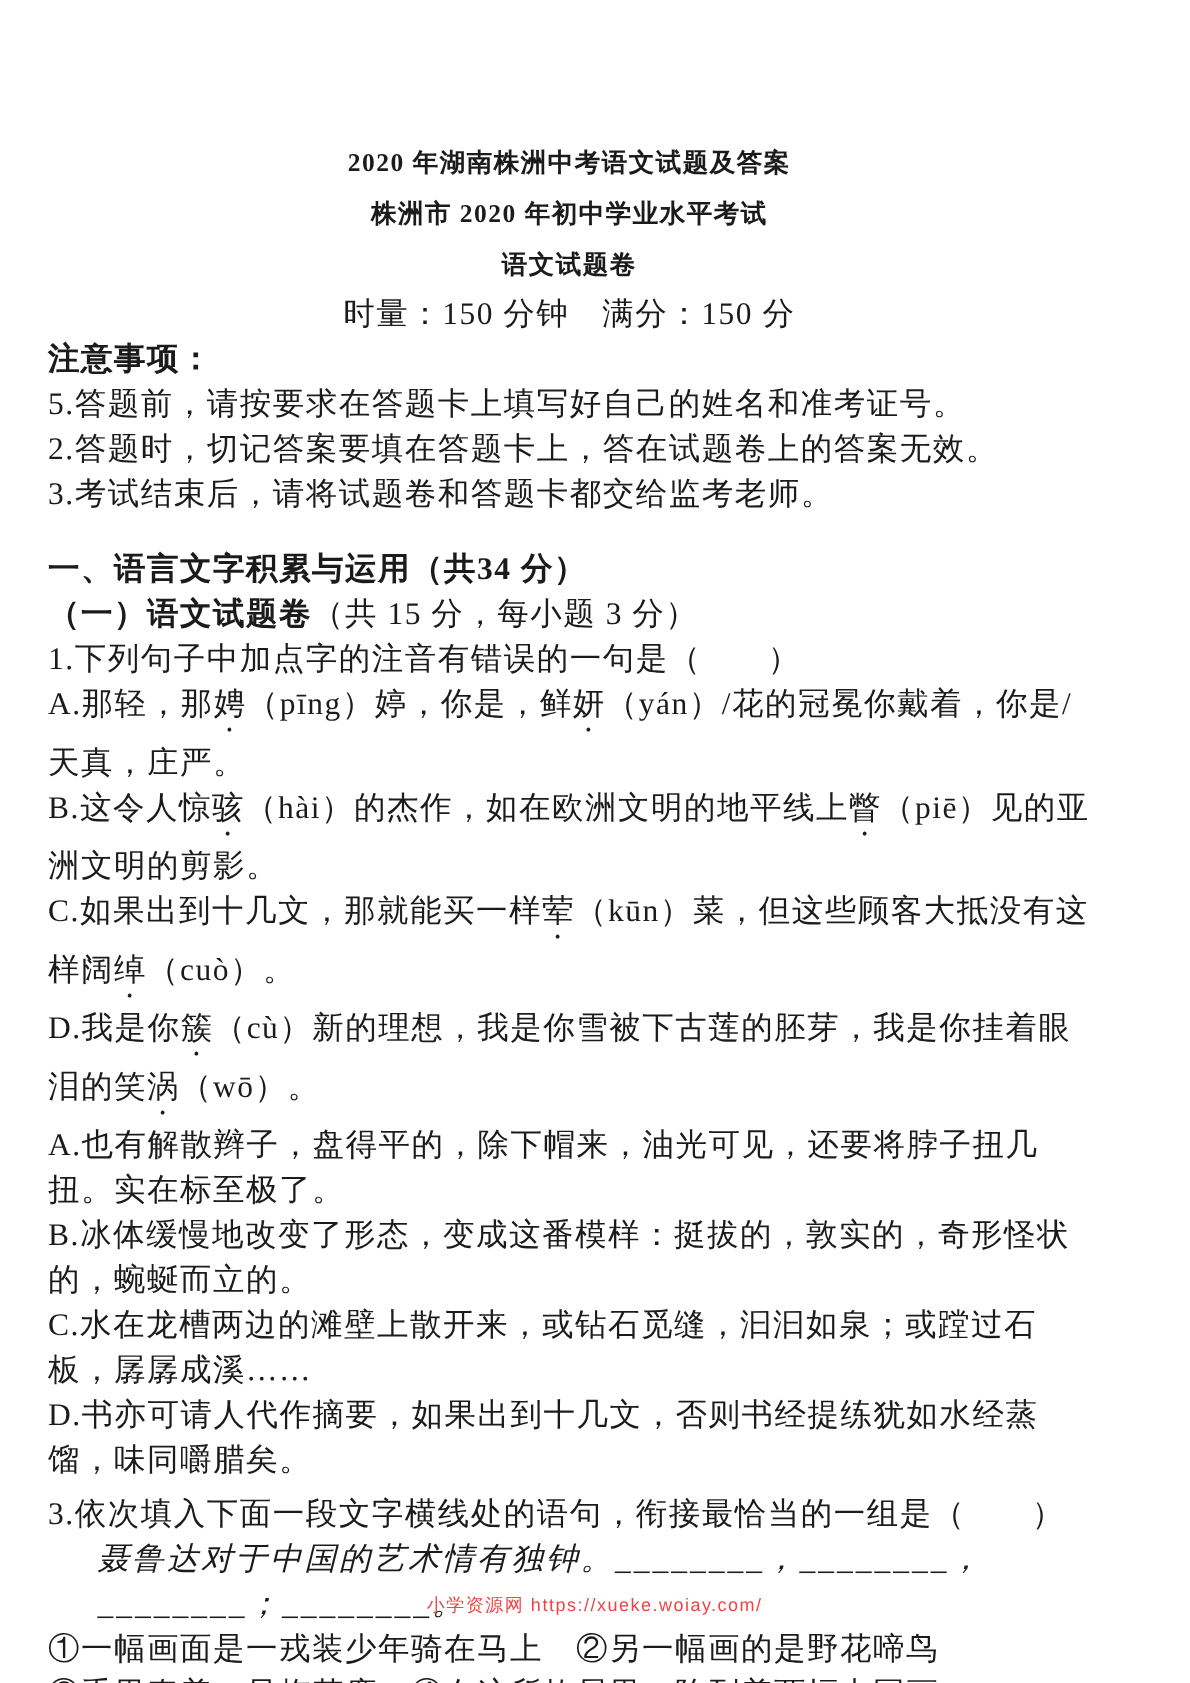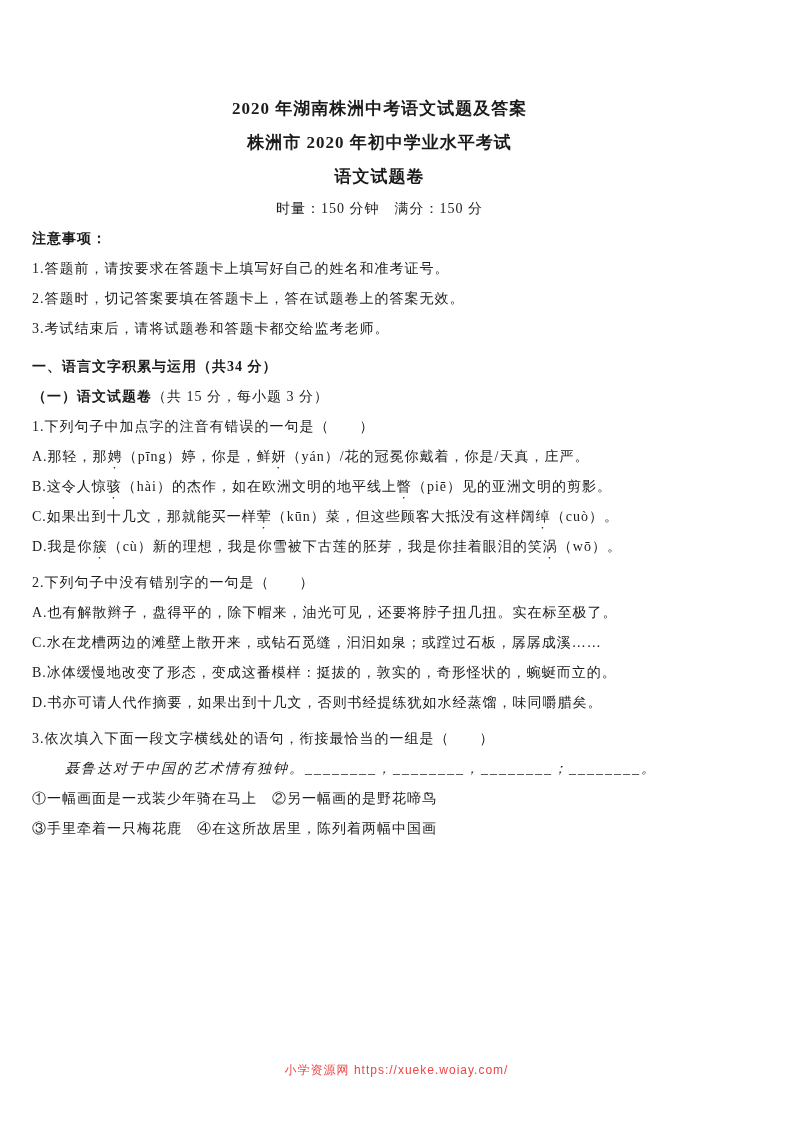"时量：150 分钟 满分：150 分" p { font-size: 14px -> 21px }
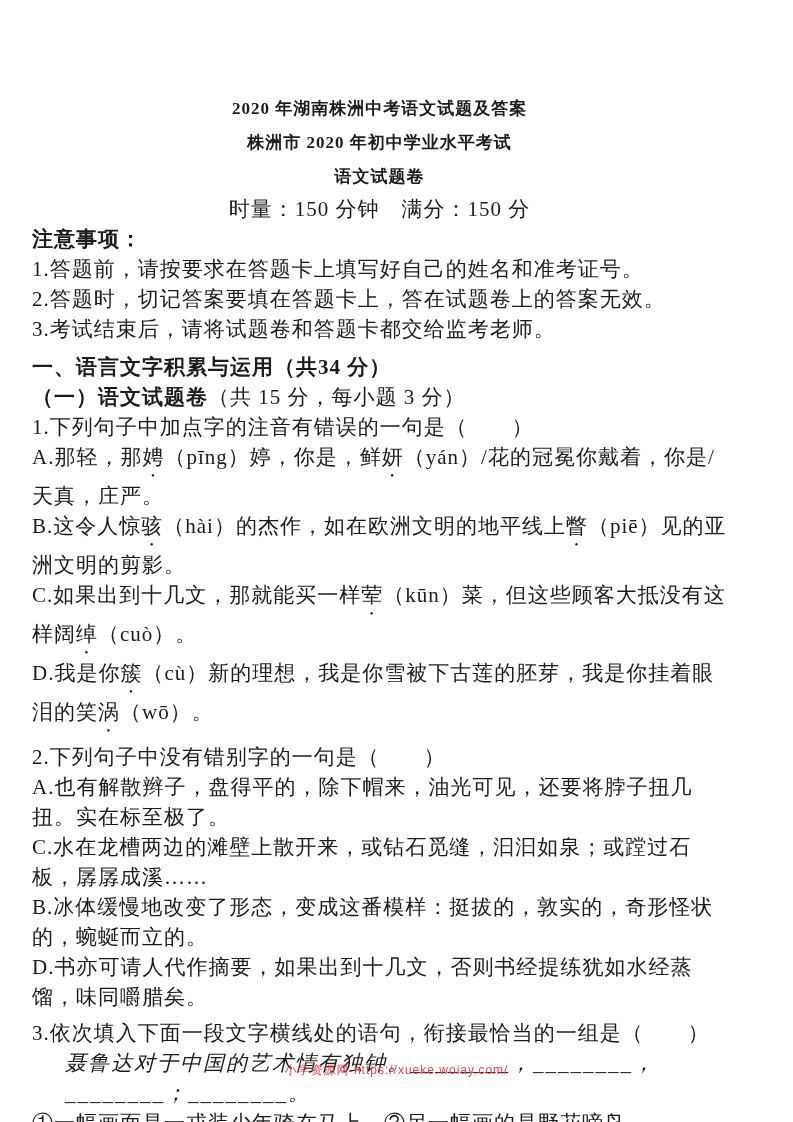"1.答题前，请按要求在答题卡上填写好自己的姓名和准考证号。" p { text: 1 -> 5 }
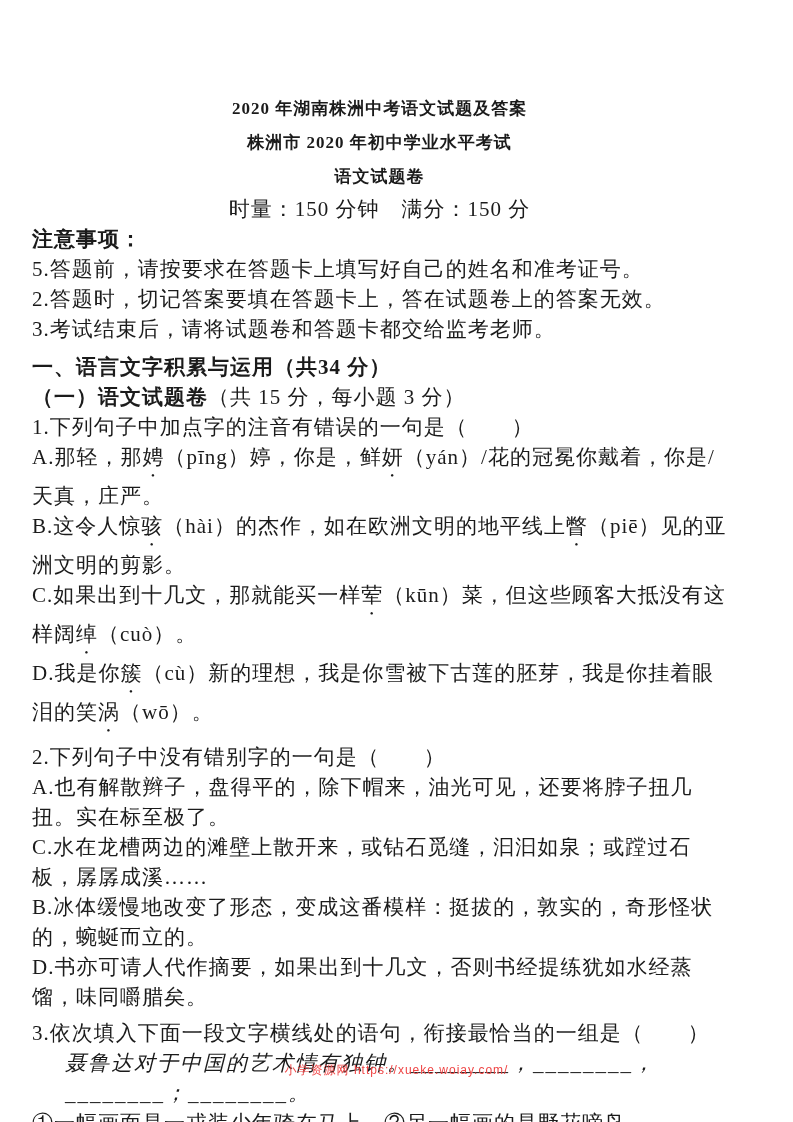"一、语言文字积累与运用（共34 分）" .gap4 { margin-top: 8px -> 20px }
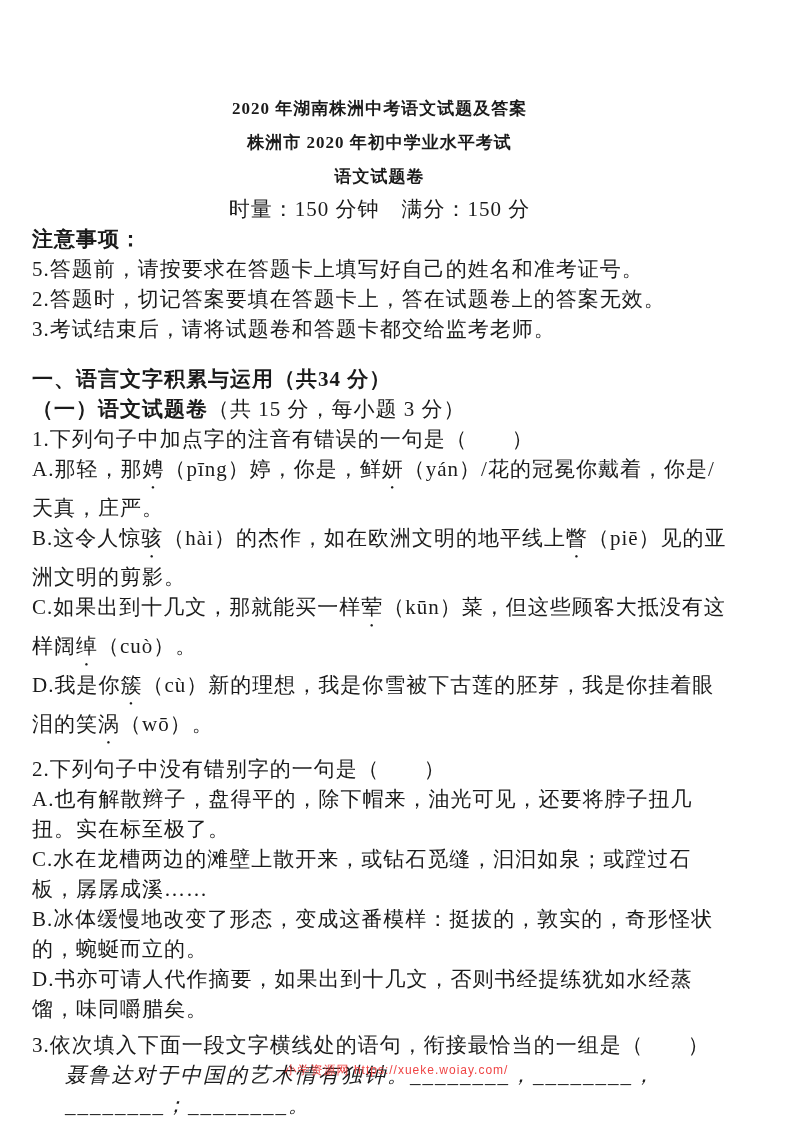"2.下列句子中没有错别字的一句是（ ）" p.gap6 { html: <p>2.下列句子中没有错别字的一句是（ ）</p> -> none }
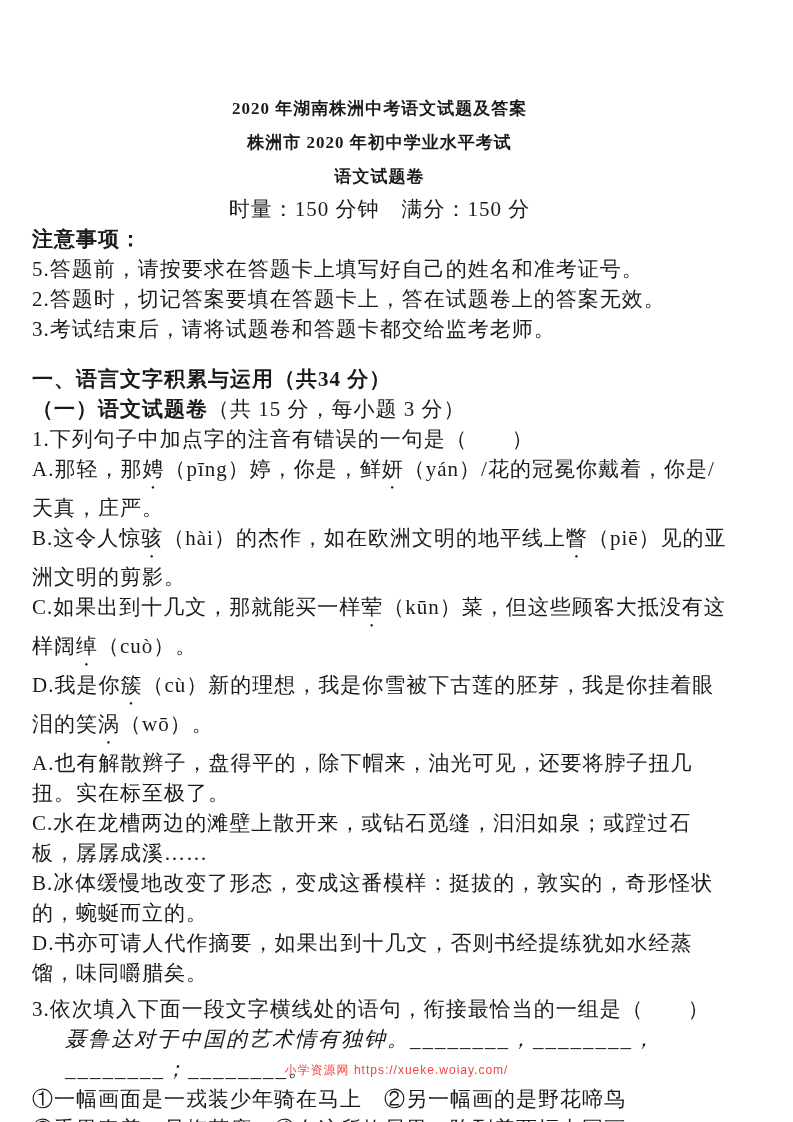"C.水在龙槽两边的滩壁上散开来，或钻石觅缝，汩汩如泉；或蹚过石板，孱孱成溪……" p { order: before "B.冰体缓慢地改变了形态，变成这番模样：挺拔的，敦实的，奇形怪状的，蜿蜒而立的。" -> after "B.冰体缓慢地改变了形态，变成这番模样：挺拔的，敦实的，奇形怪状的，蜿蜒而立的。" }
